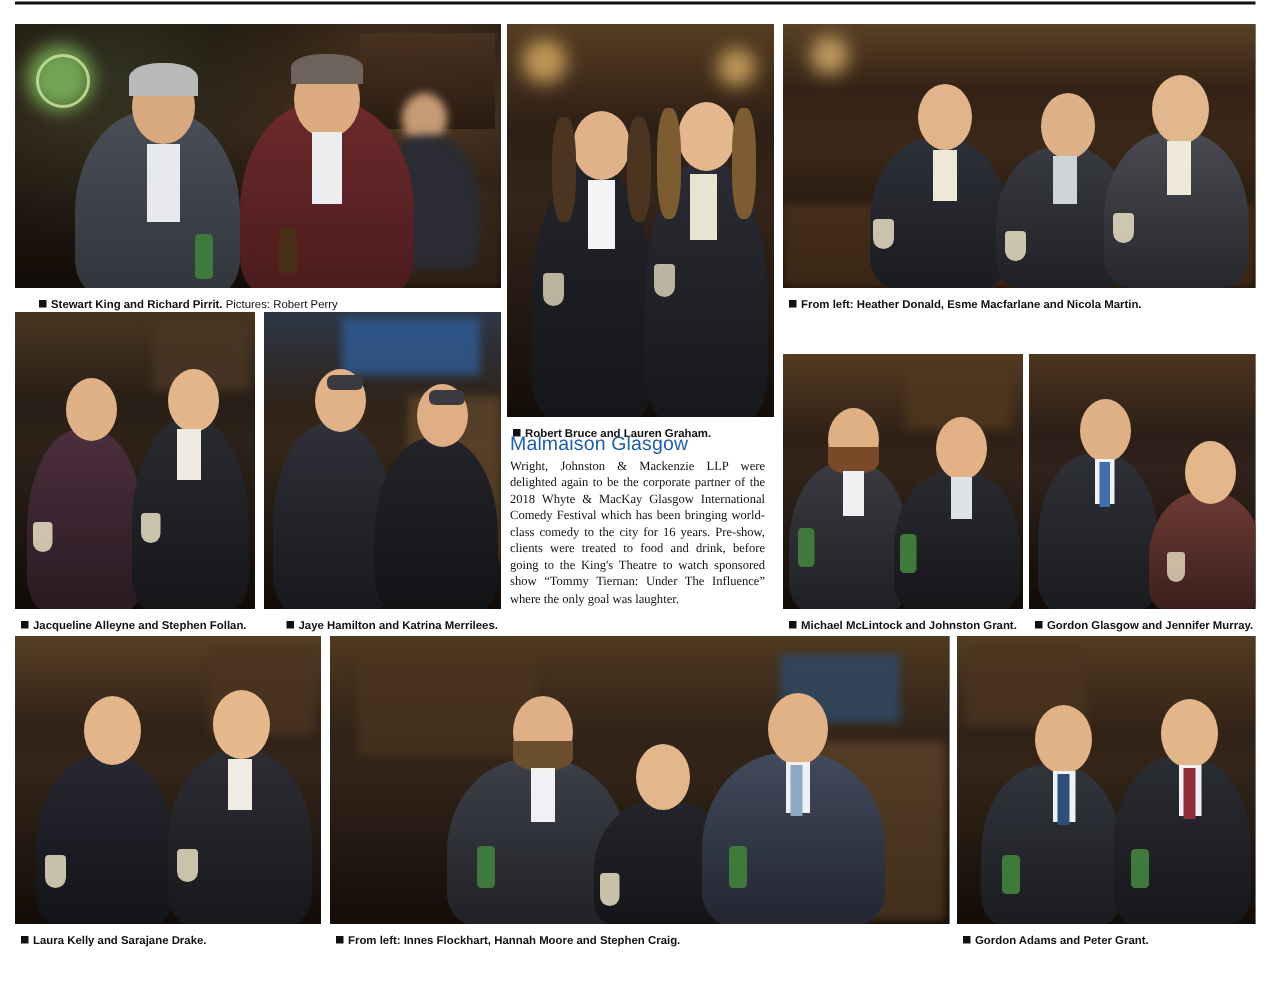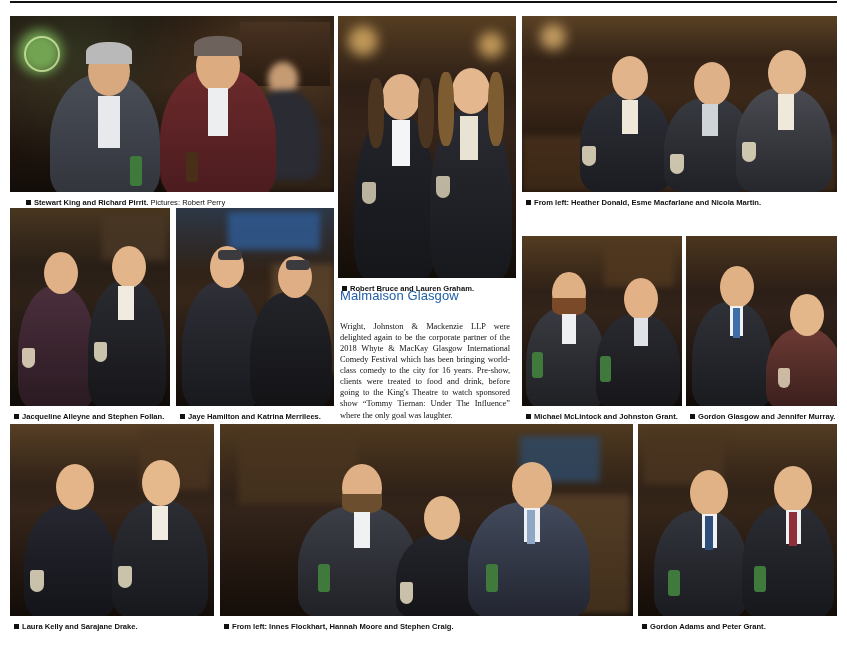"Wright, Johnston & Mackenzie LLP" .story-body { margin-top: 18px -> 2px }
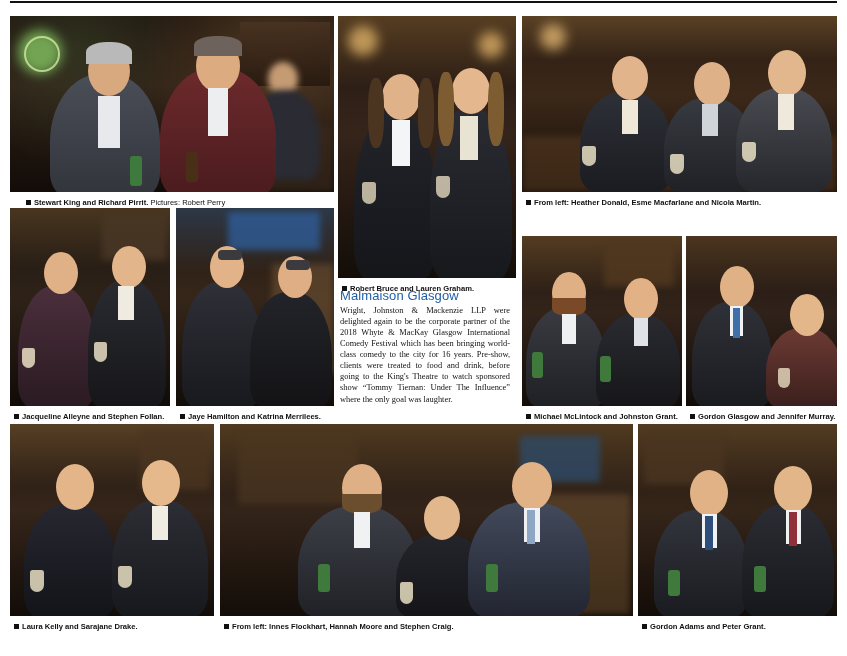"Jaye Hamilton and Katrina Merrilees." div.caption { left: 170px -> 181px }
